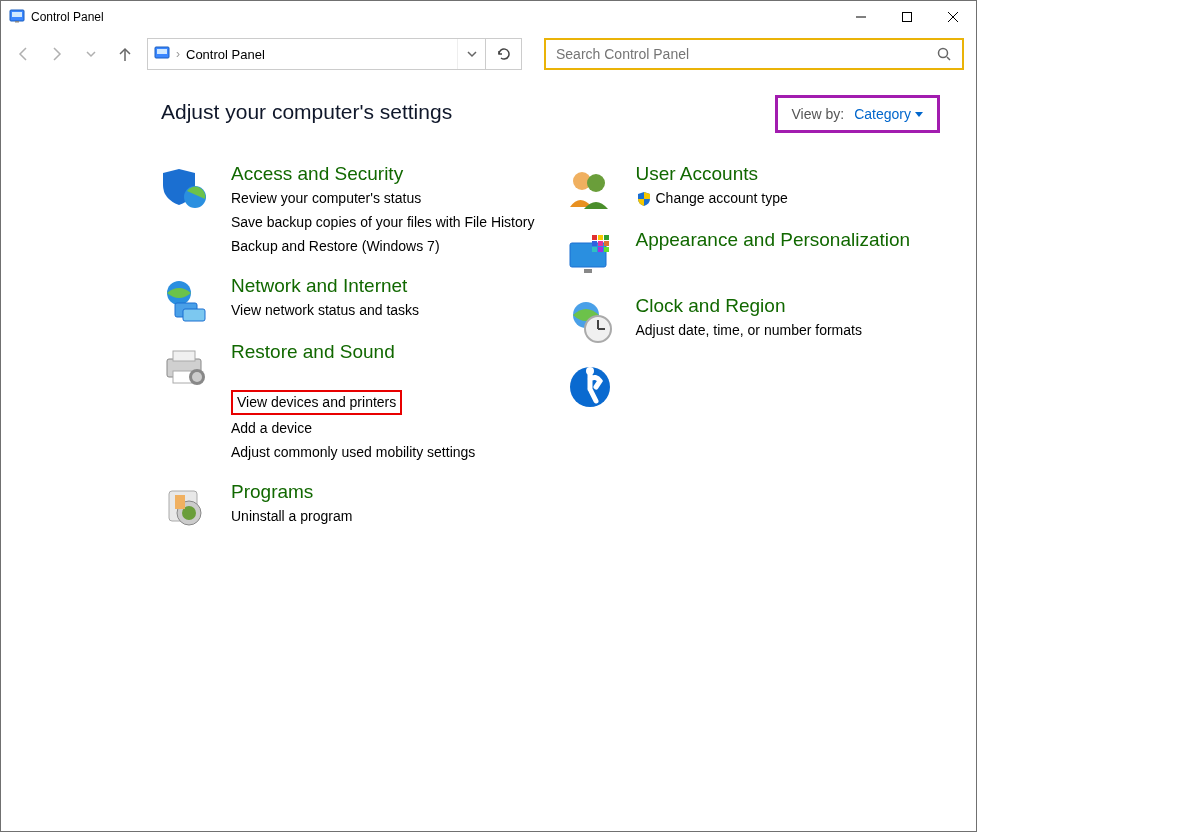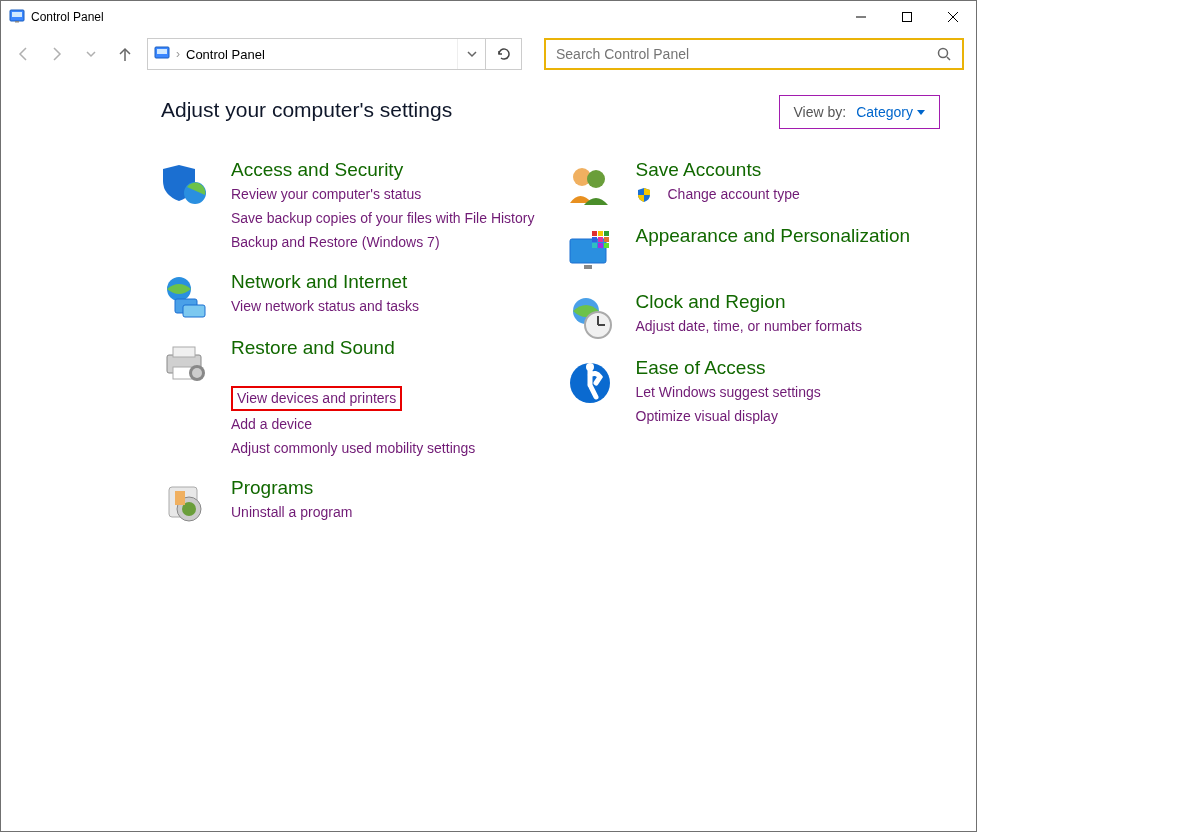"View by:" .viewby { border: 1px solid #a21caf -> 3px solid #a21caf }
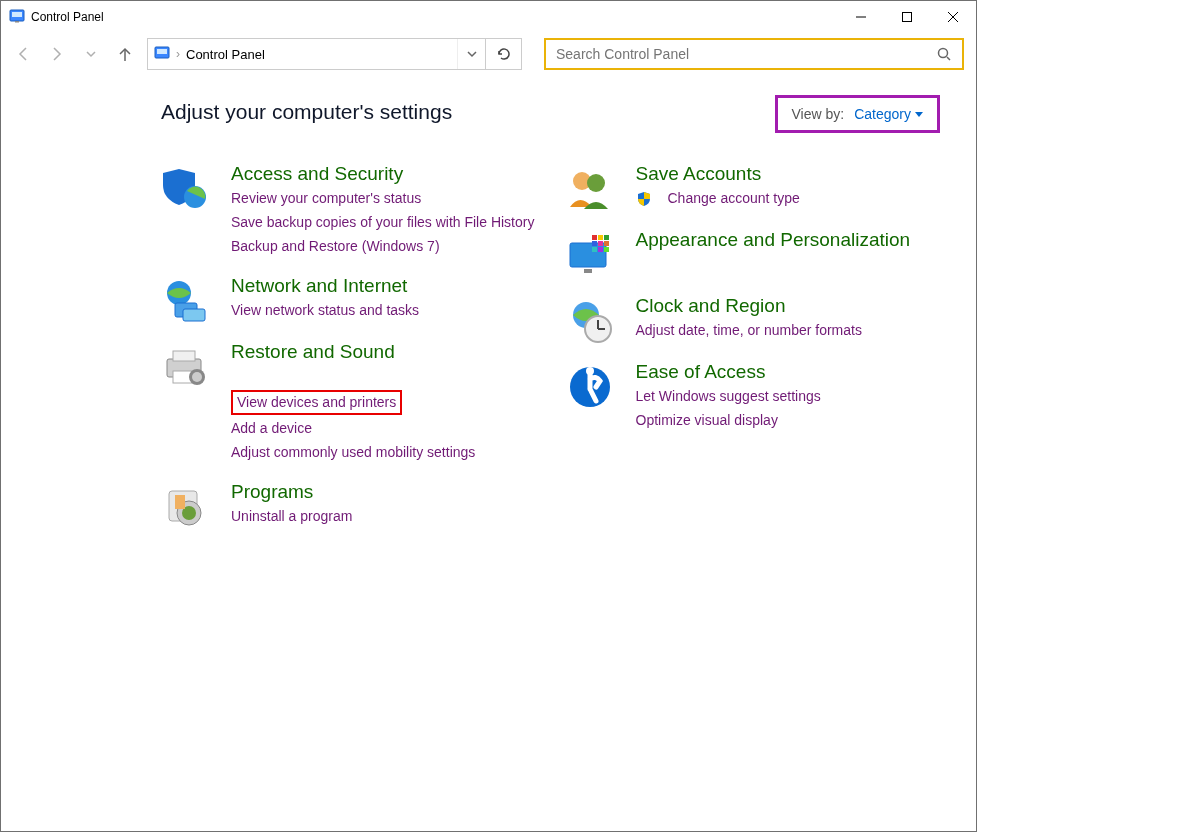"Save Accounts" span.cat-title { text: Save -> User }
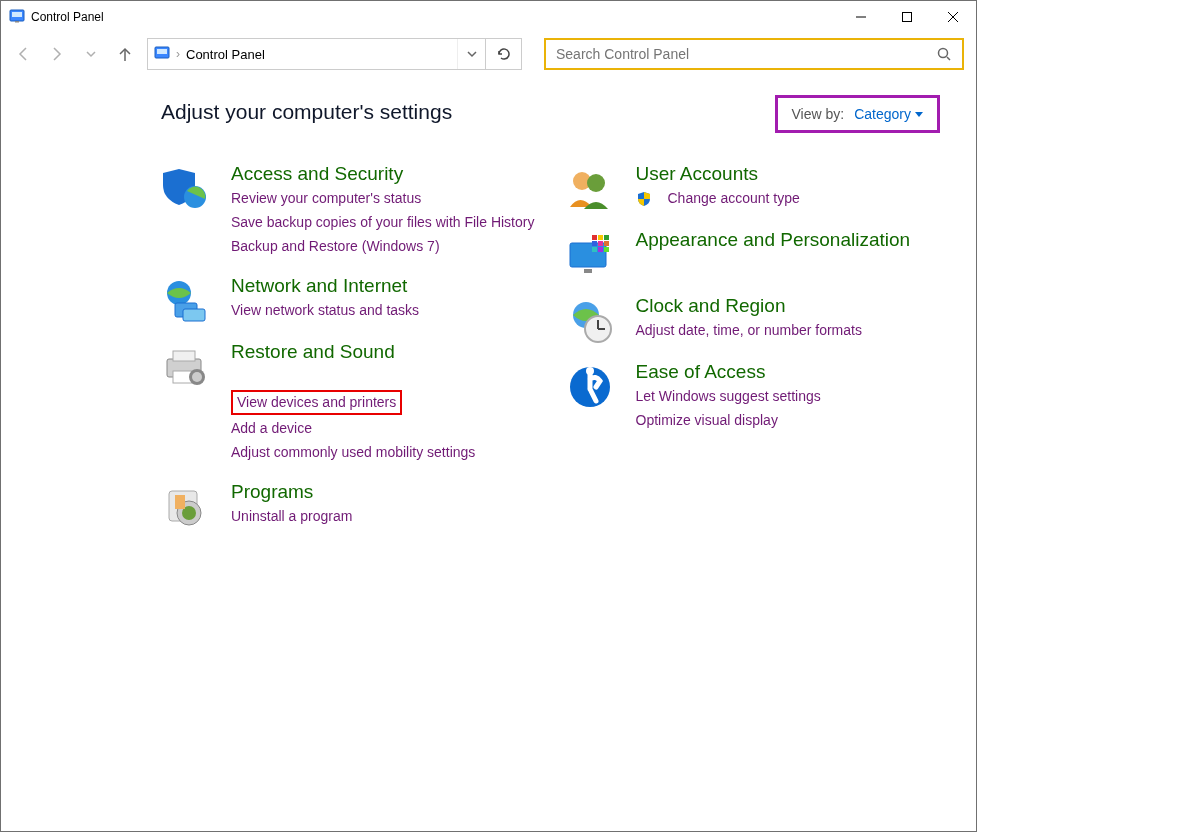"Review your computer's status" .cat-link { color: #701a75 -> #000000 }
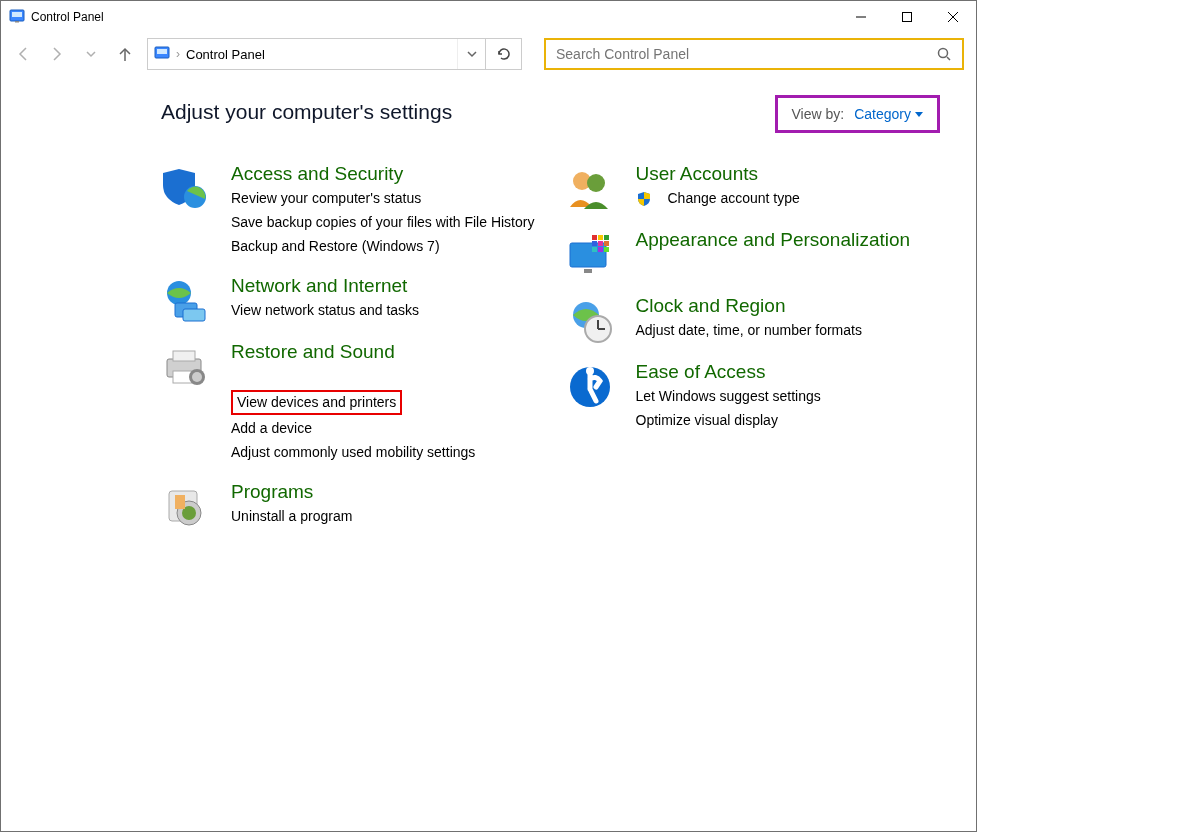"Change account type" .cat-link-wrap { gap: 16px -> 4px }
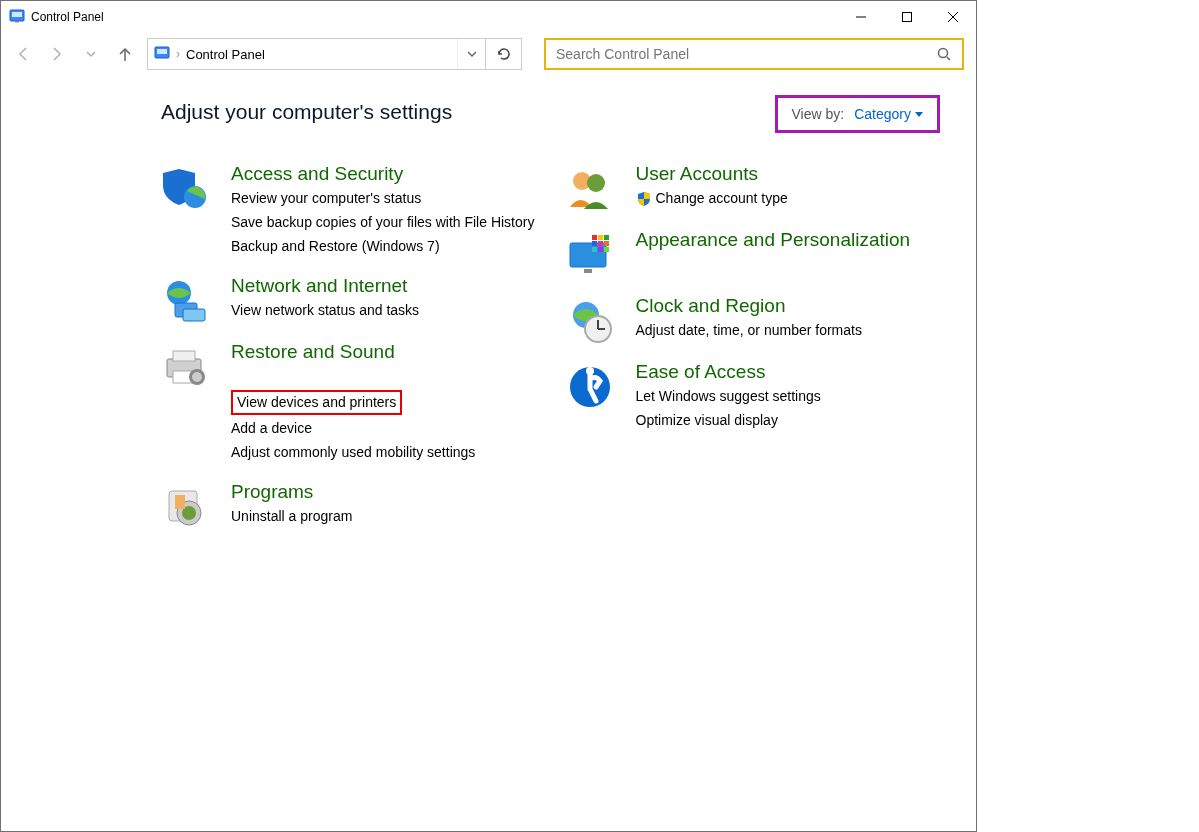"Ease of Access" div.cat-body { html: <div> <span>Ease of Access</span> <span>Let Windows suggest settings</span> <span>Optimize visual display</span> </div> -> none }
